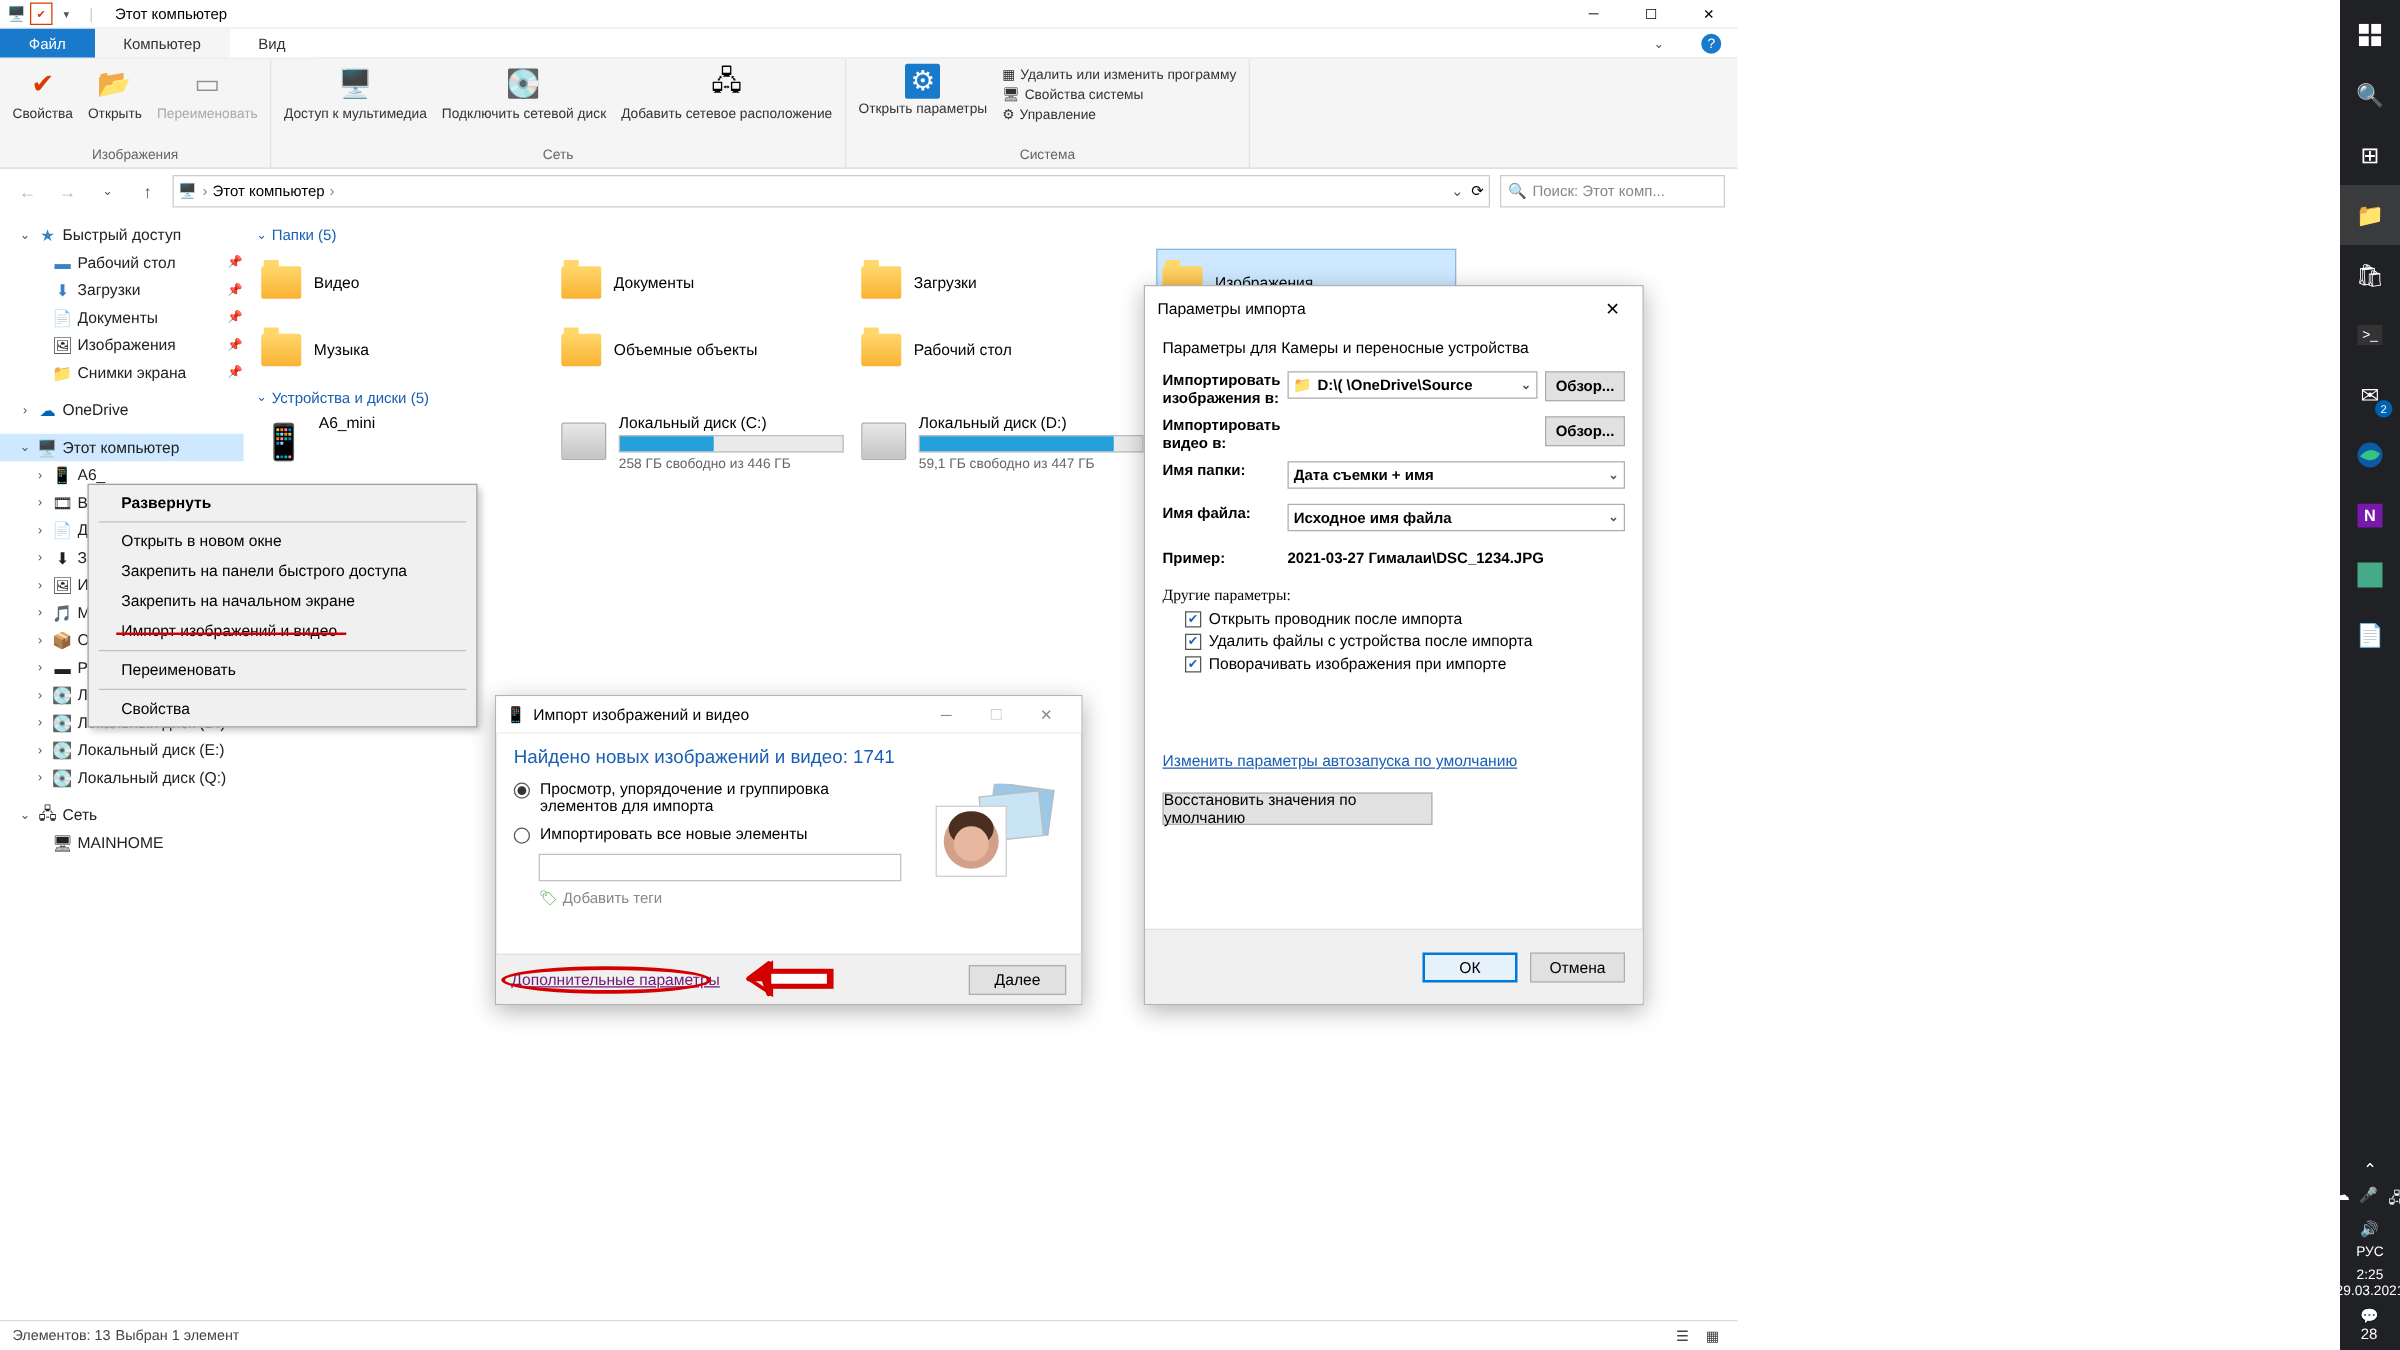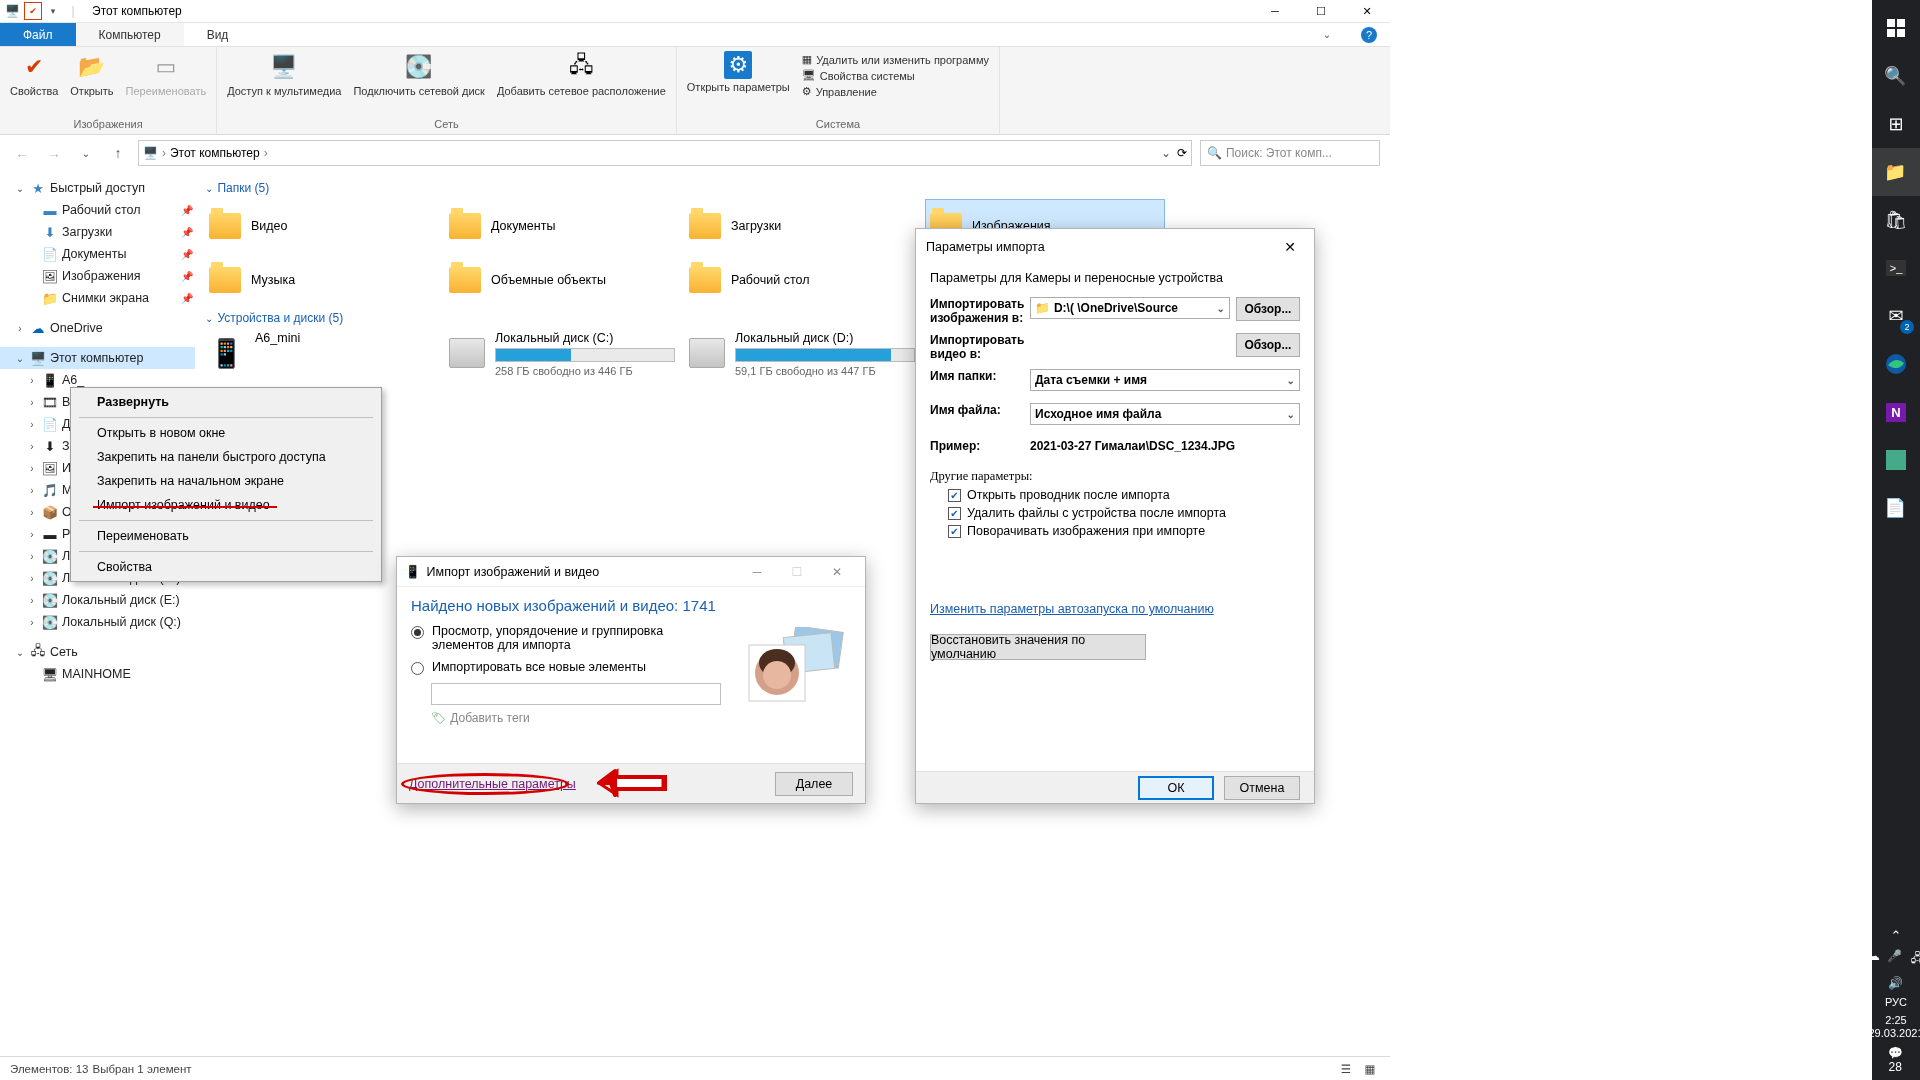"ОК" .dlg2 .footer { height: 32px -> 60px }
